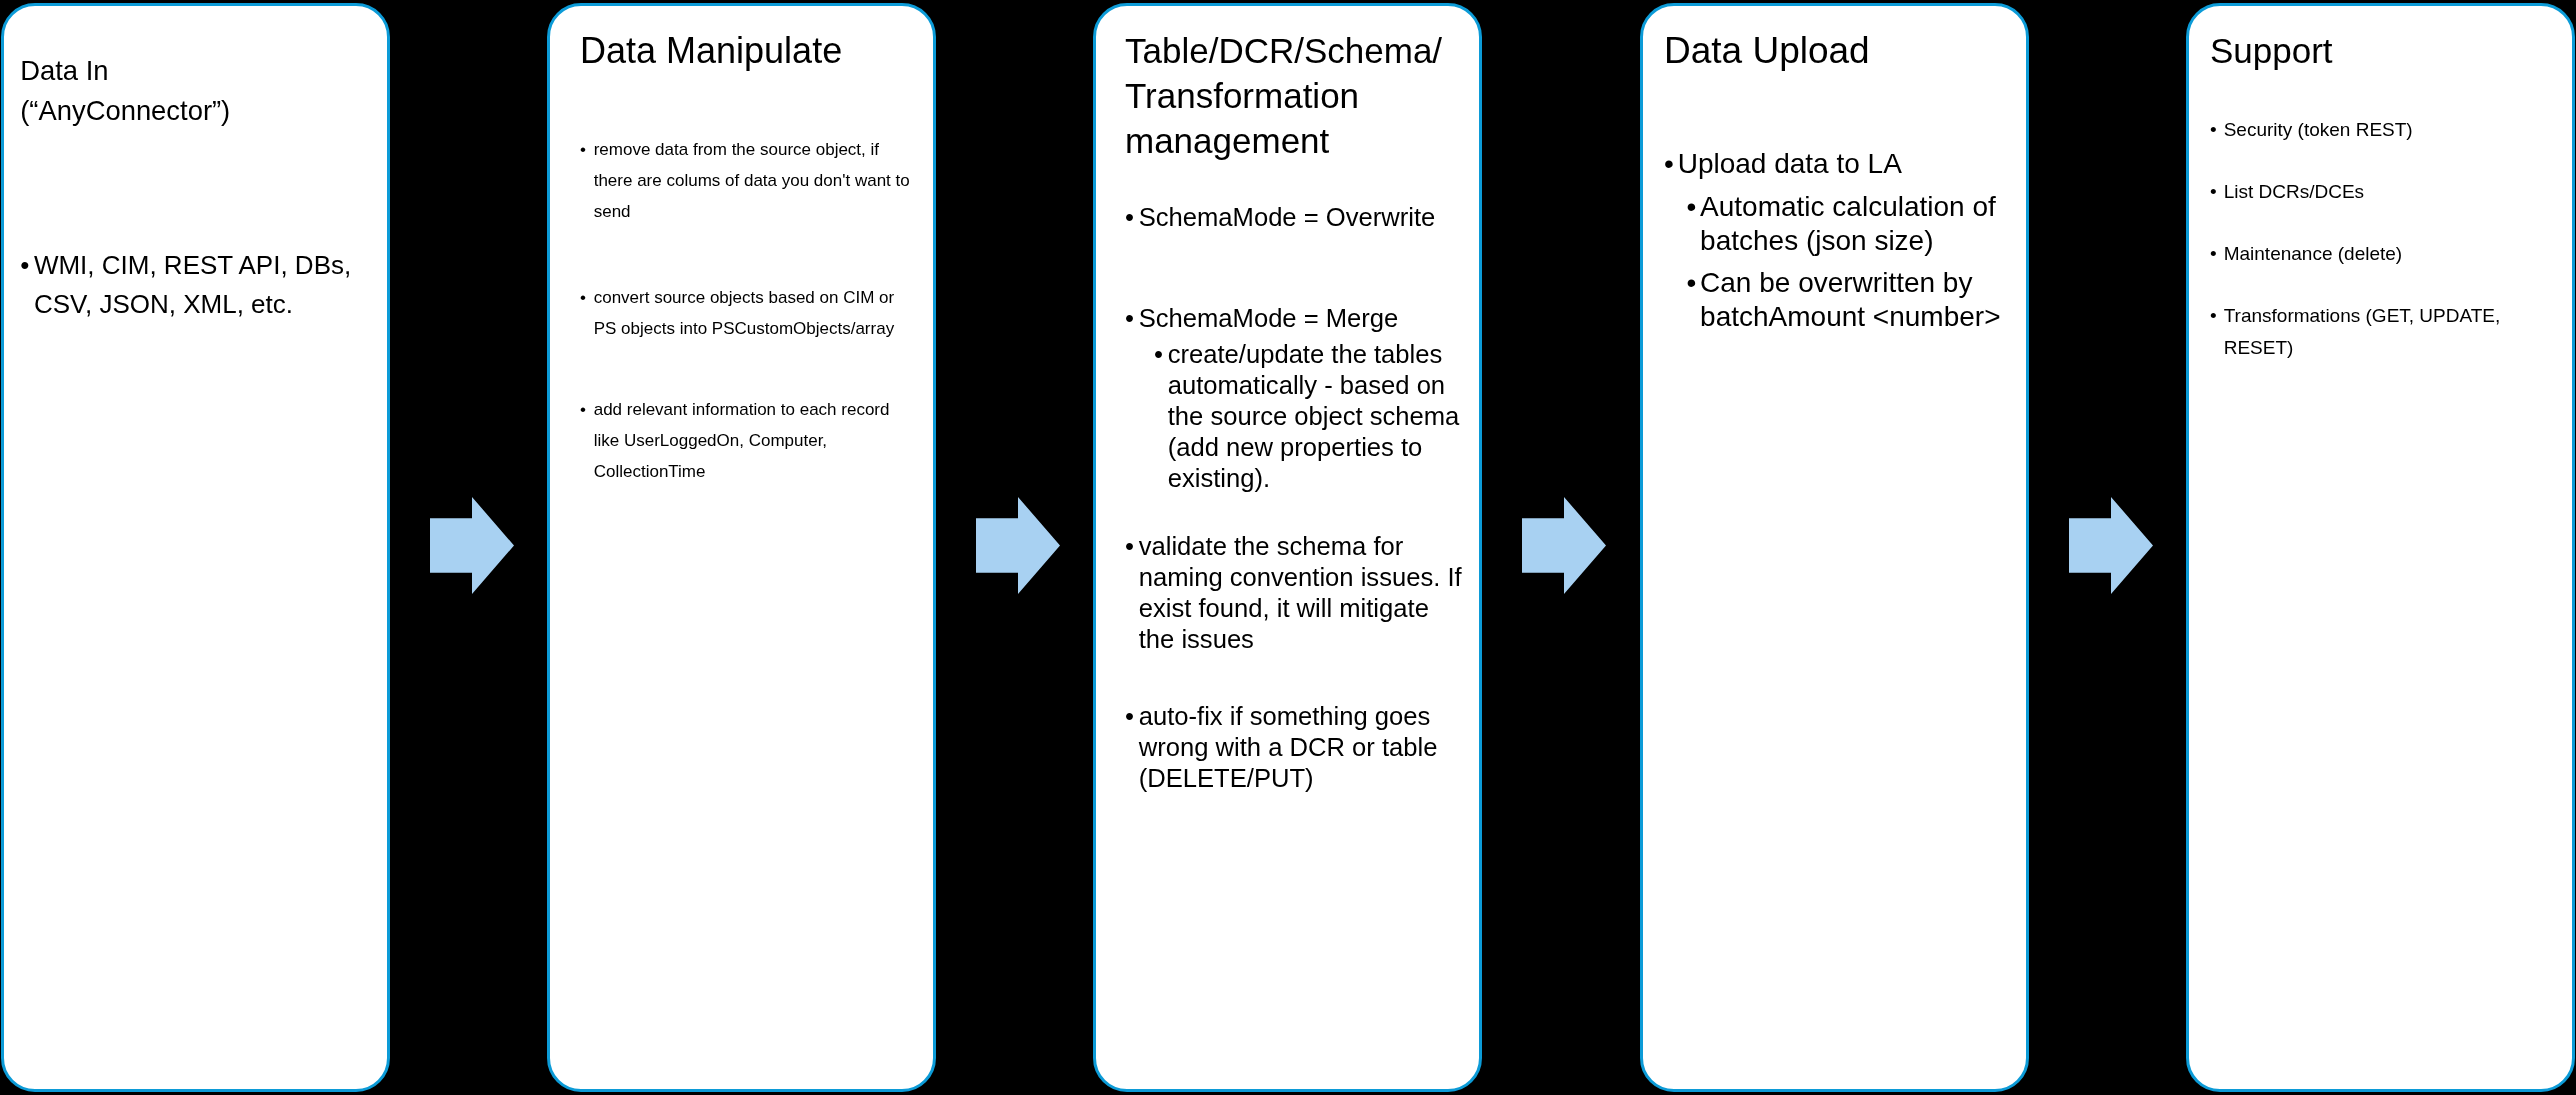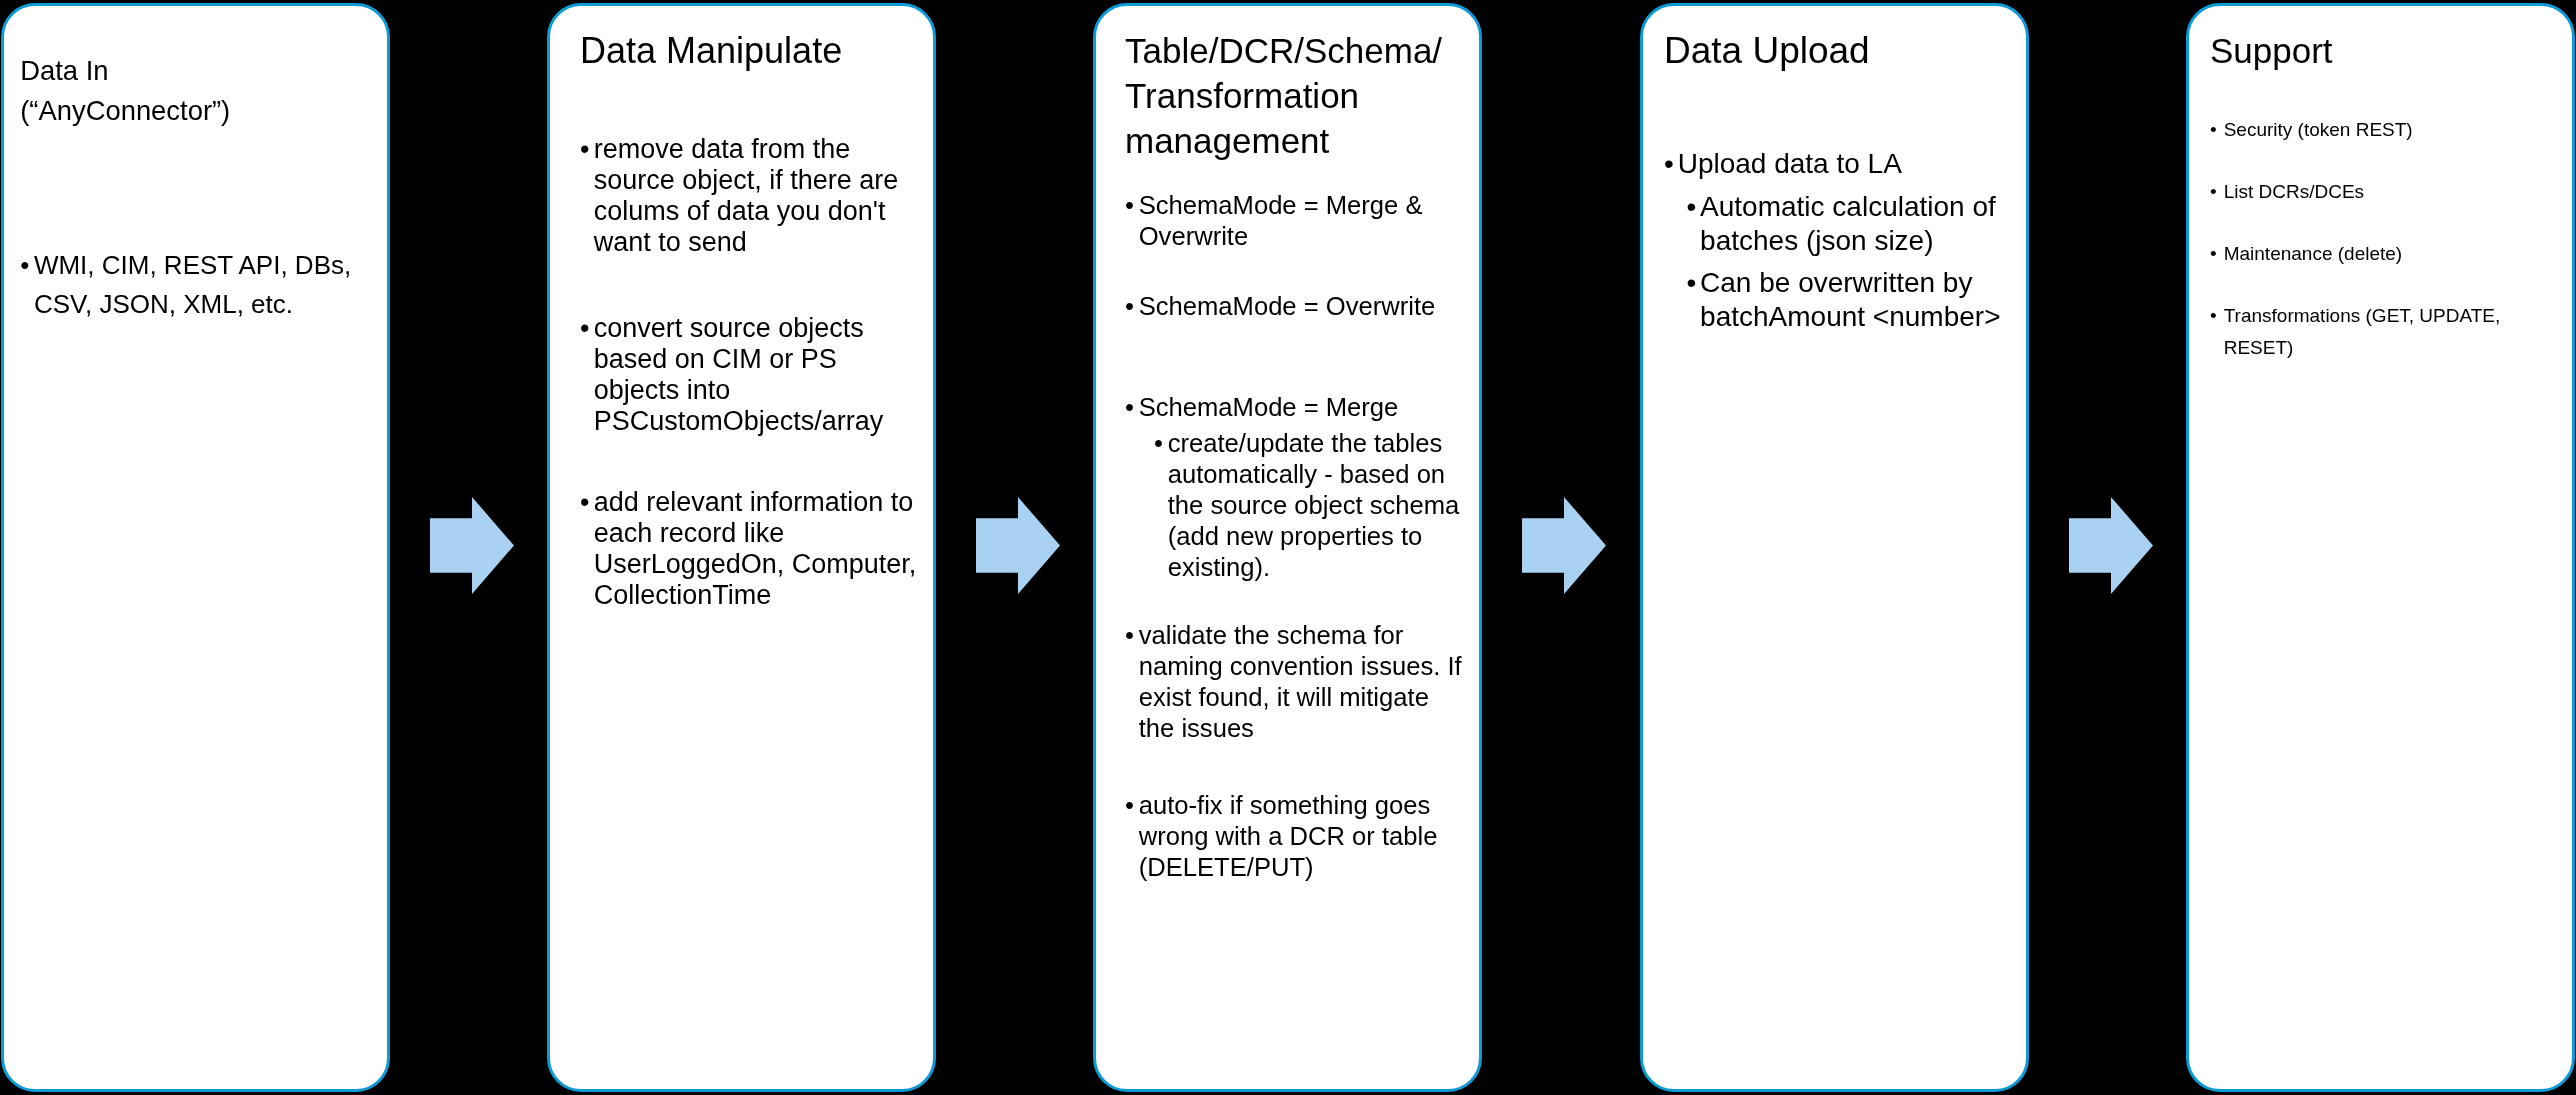"remove data from the source" #b2 .item { font-size: 27px -> 17px }
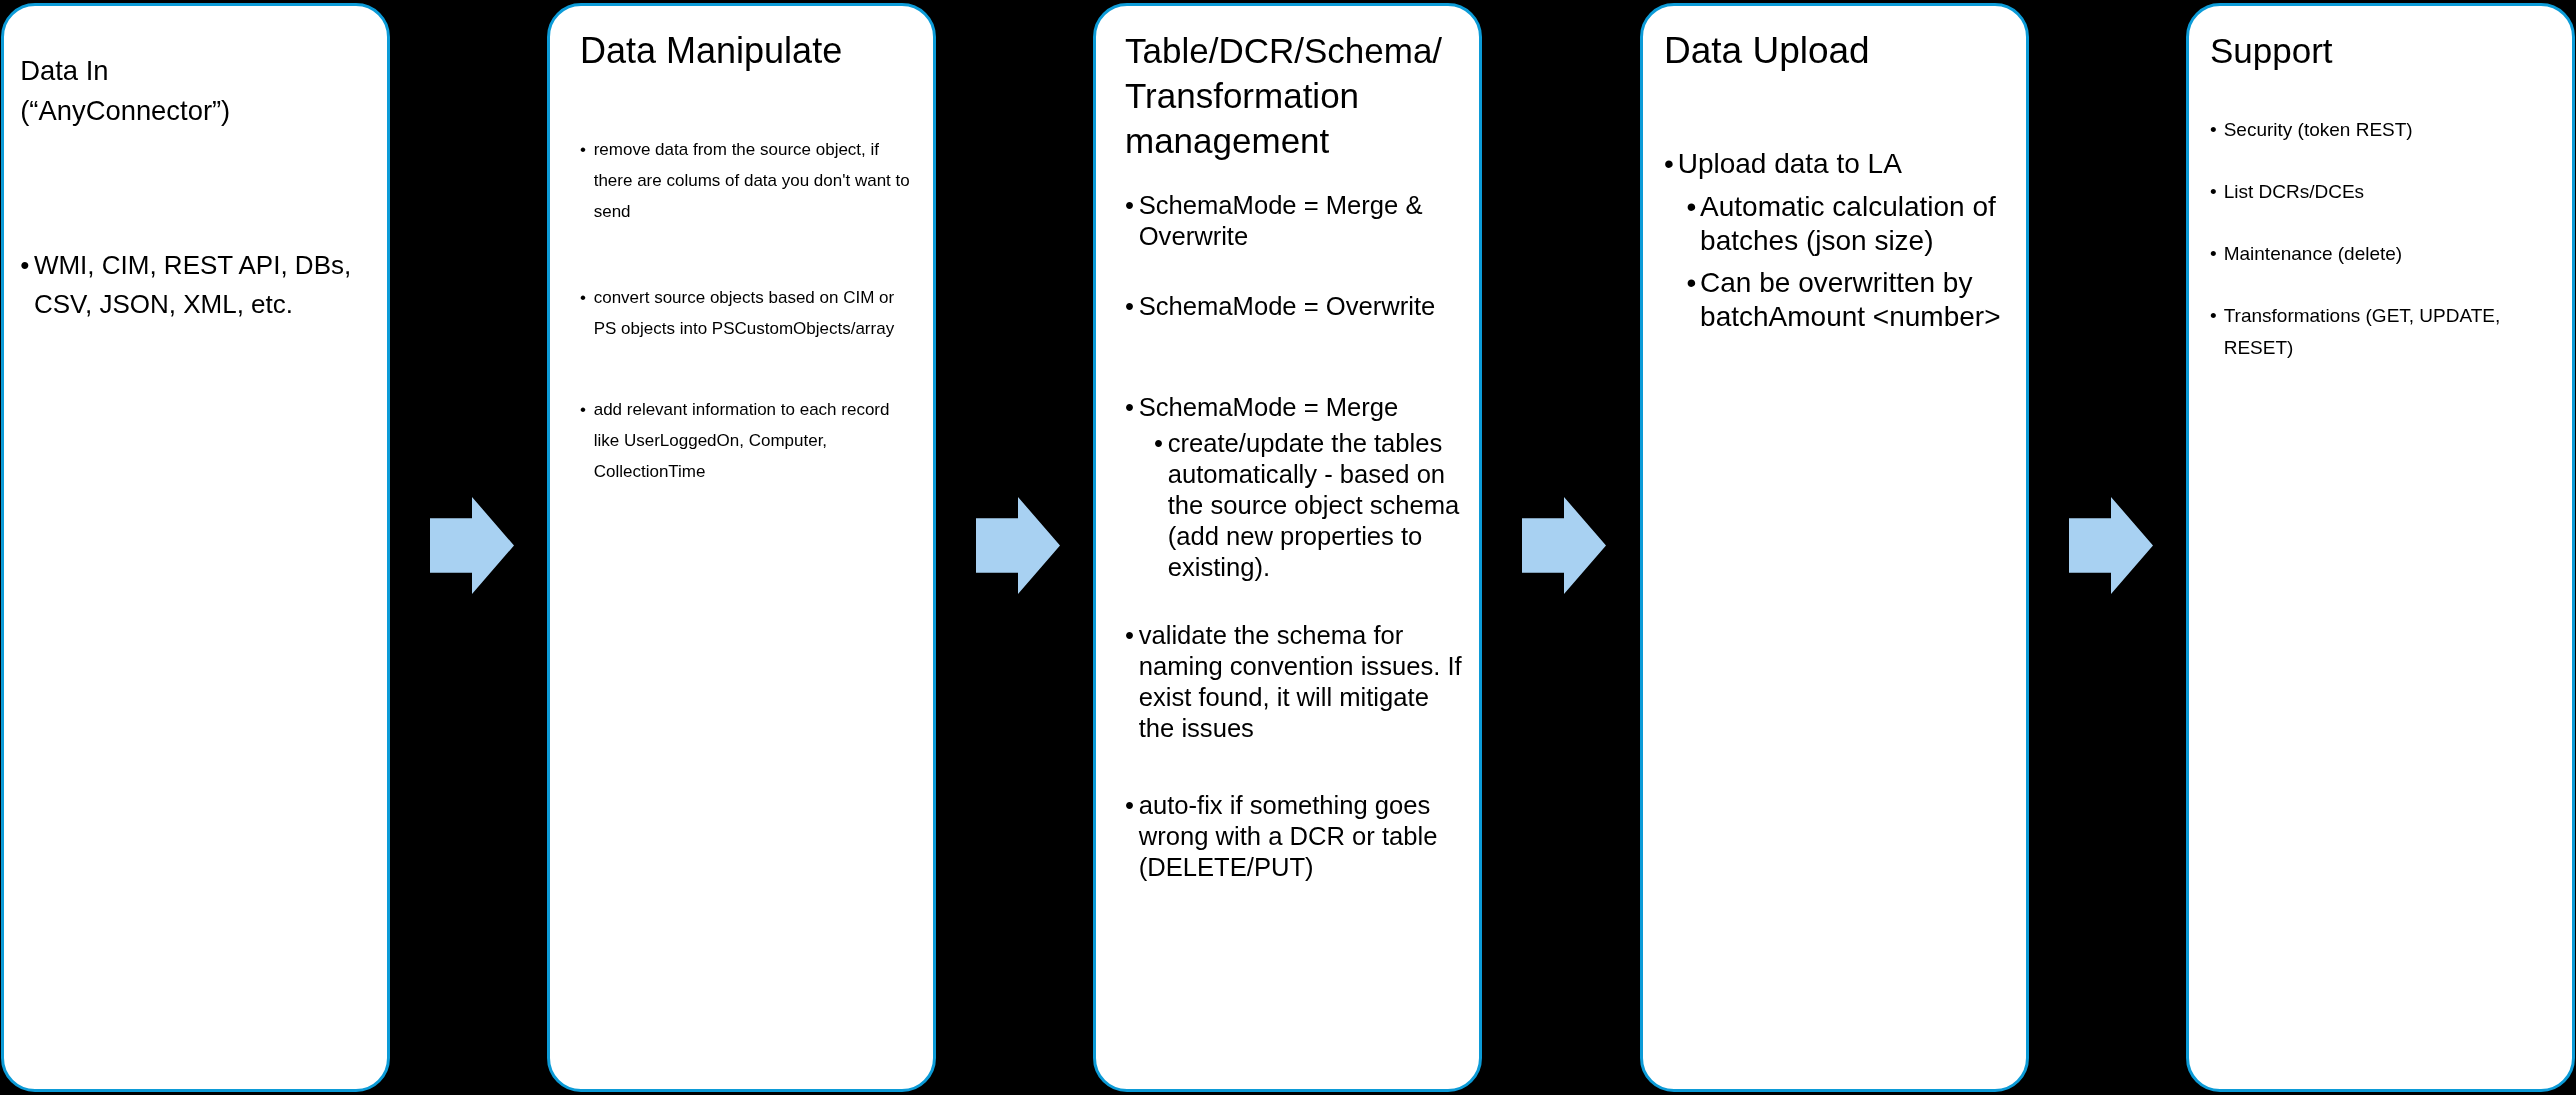"SchemaMode = Merge & Overwrite" div.item { html: <div>SchemaMode = Merge &amp; Overwrite</div> -> none }
